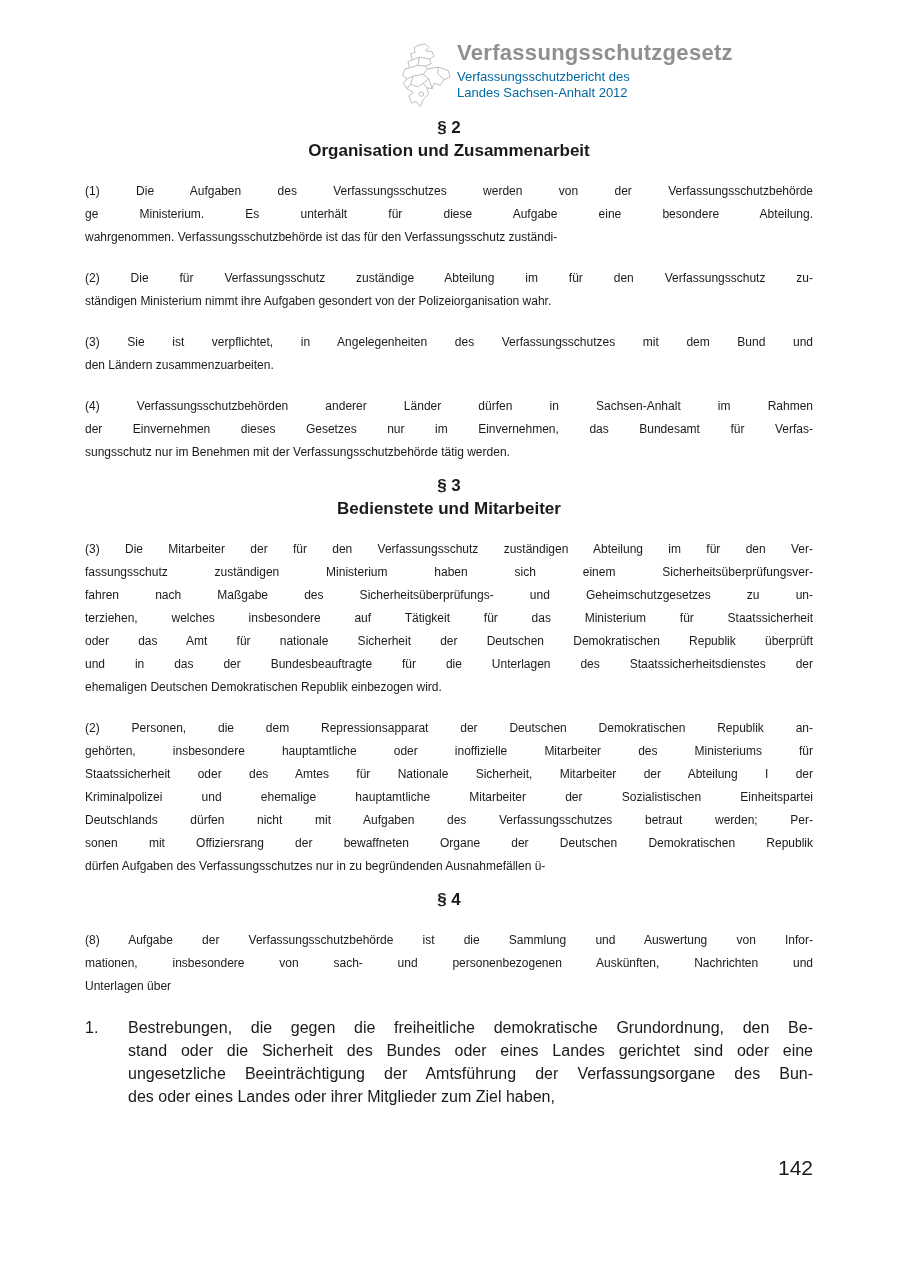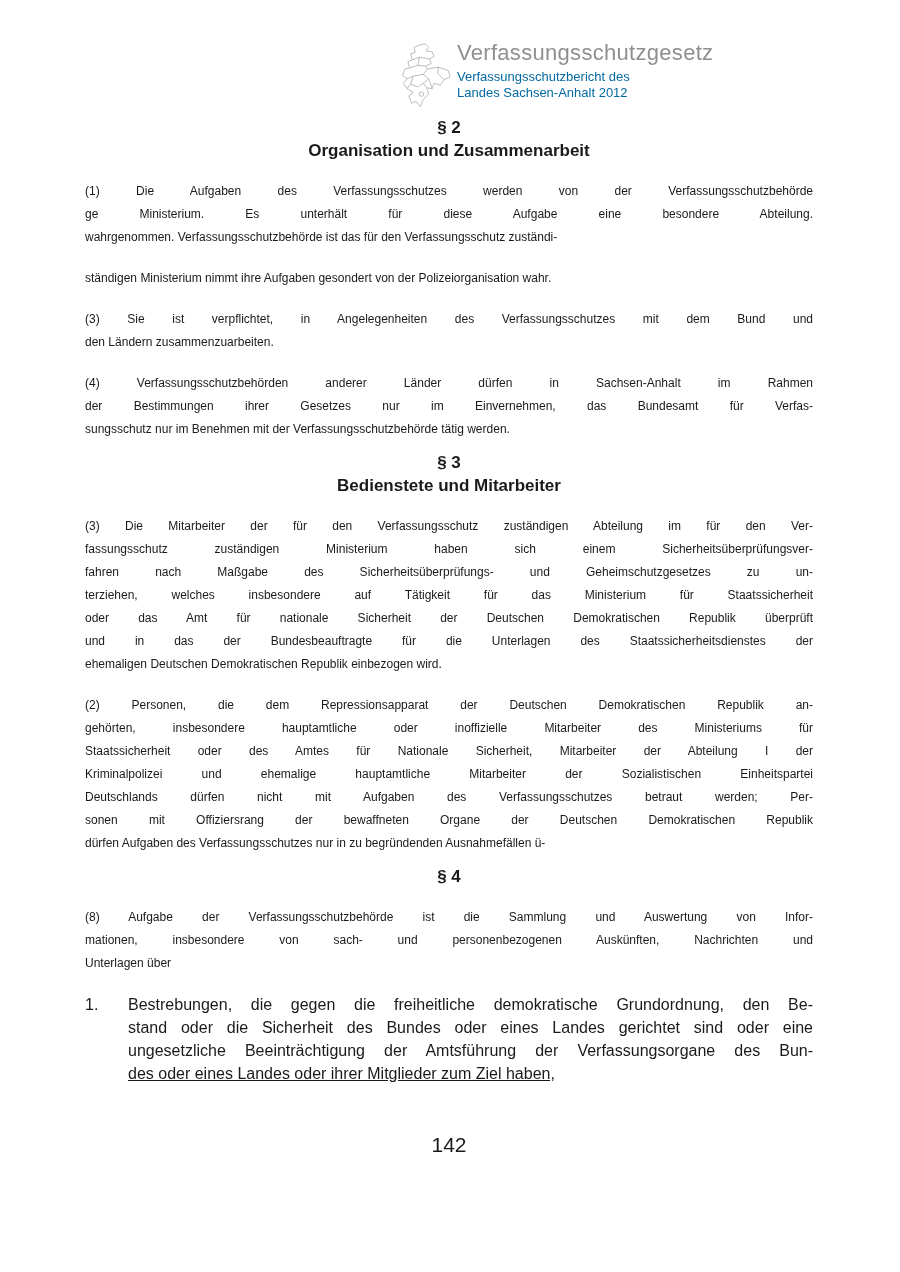"Verfassungsschutzgesetz" .h-title { font-weight: 400 -> 700 }
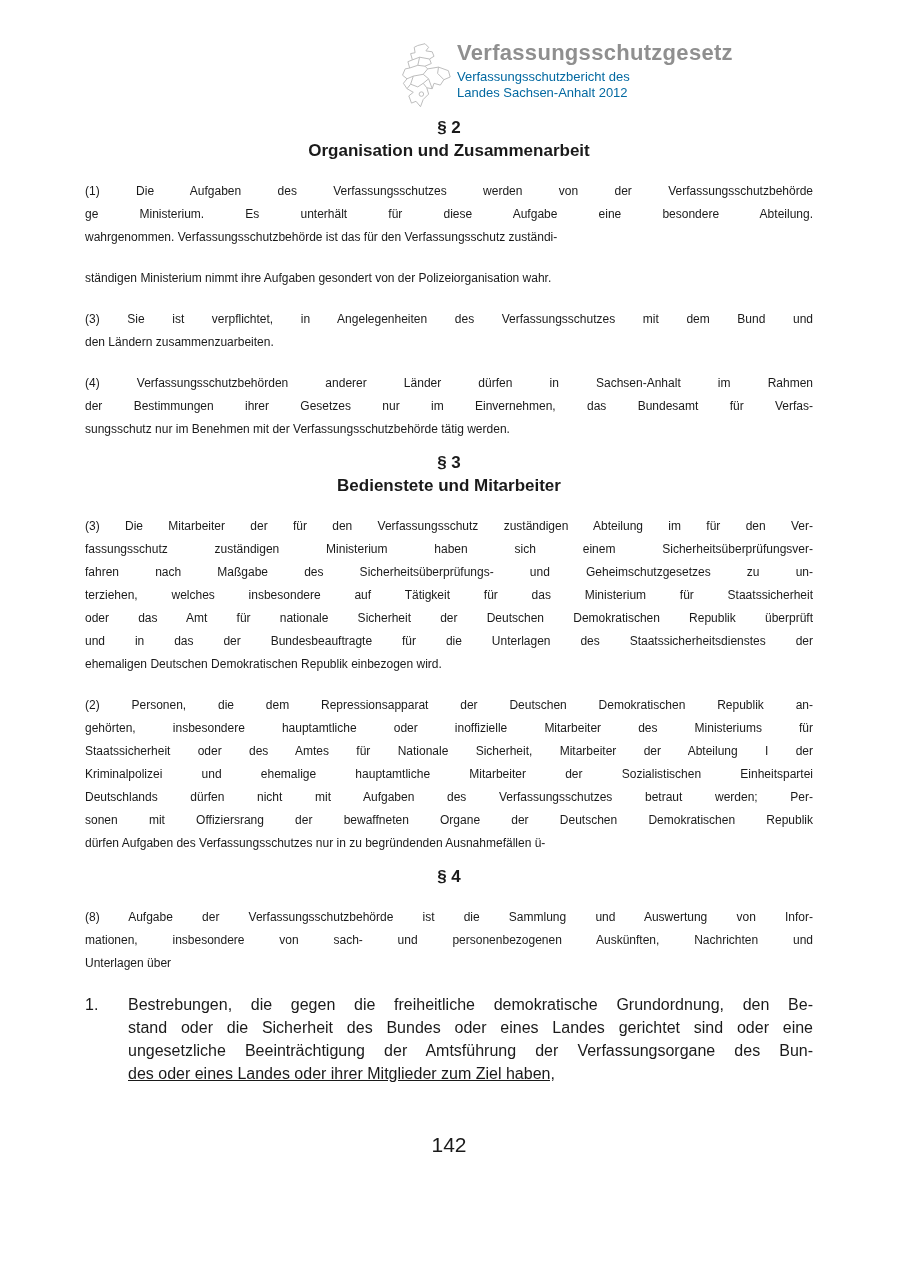"(2) Die für Verfassungsschutz zuständige" div.ln { html: none -> <div>(2) Die für Verfassungsschutz zuständige Abteilung im für den Verfassungsschutz zu-</div> }
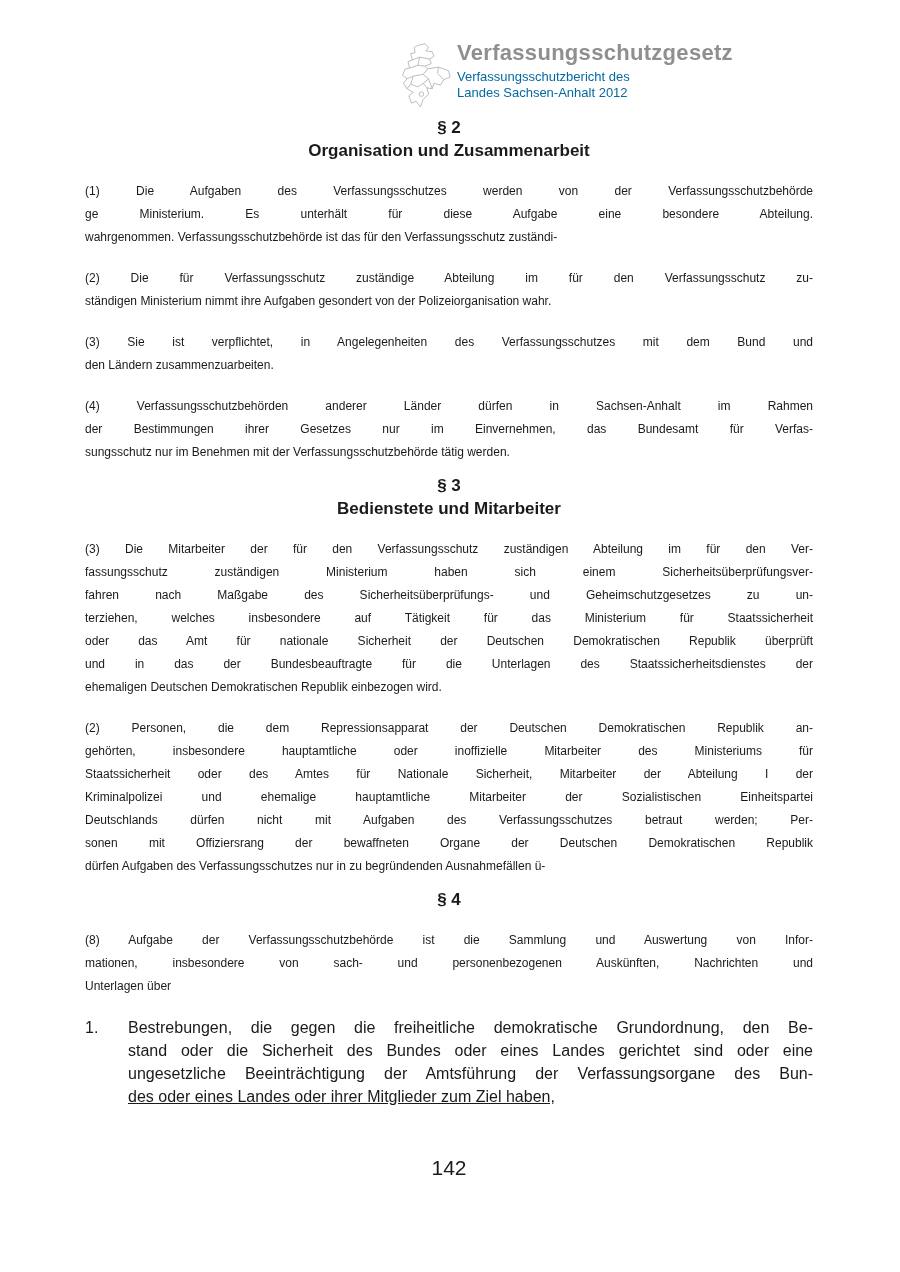"der Bestimmungen ihrer Gesetzes nur" div.ln { text: Bestimmungen ihrer -> Einvernehmen dieses }
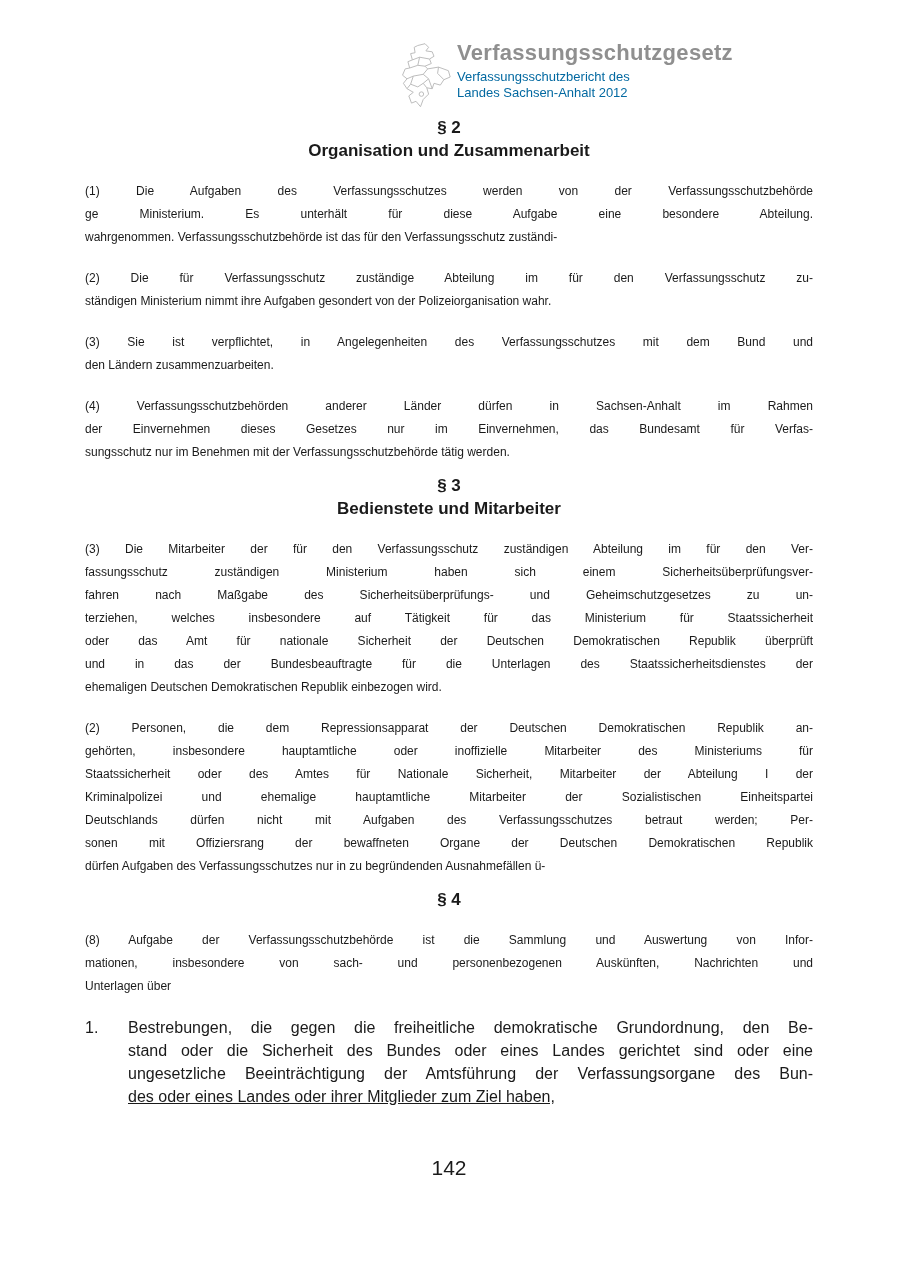"des oder eines Landes oder" .li-text .ln:last-child { text-decoration: underline -> none }
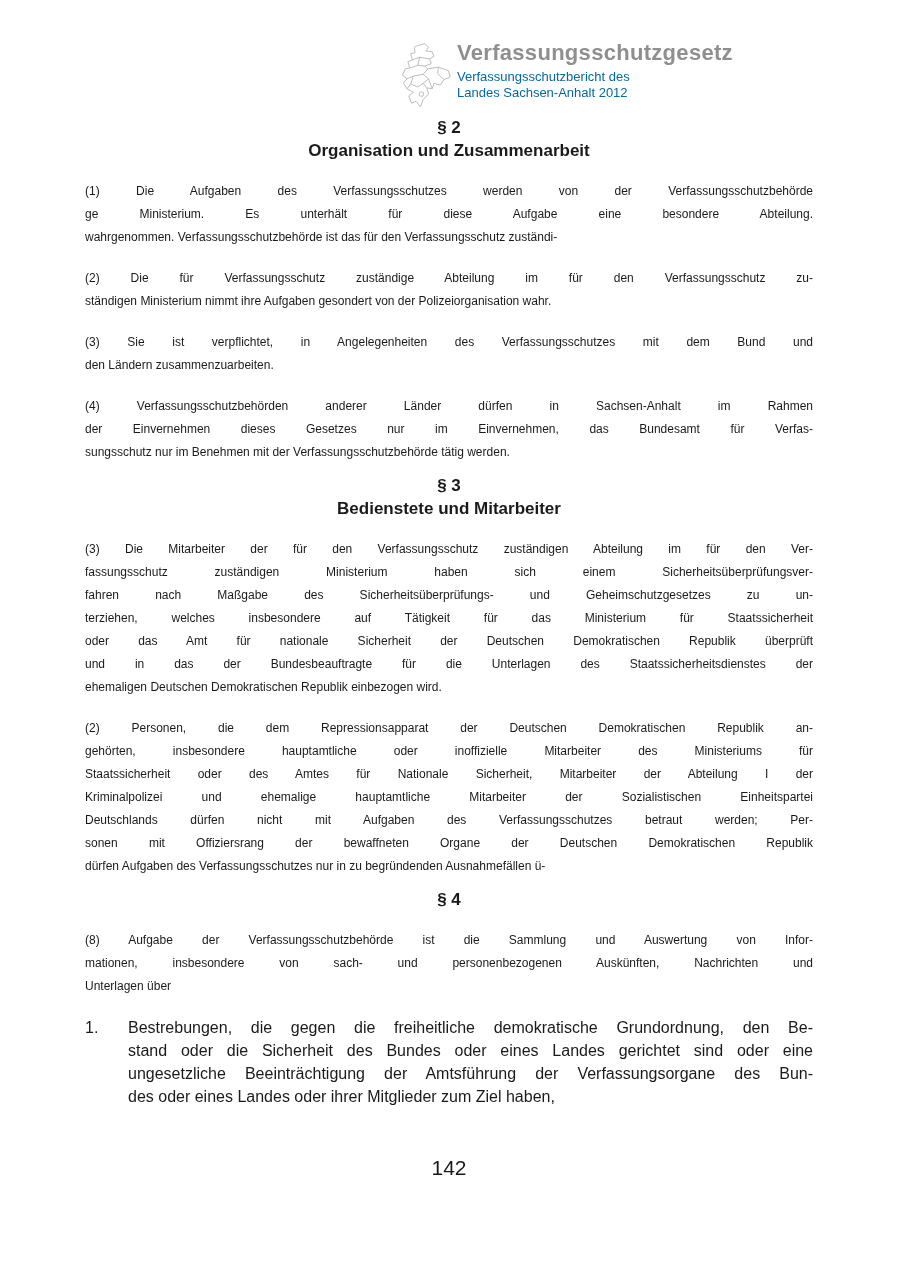"142" .pagenum { text-align: center -> right }
